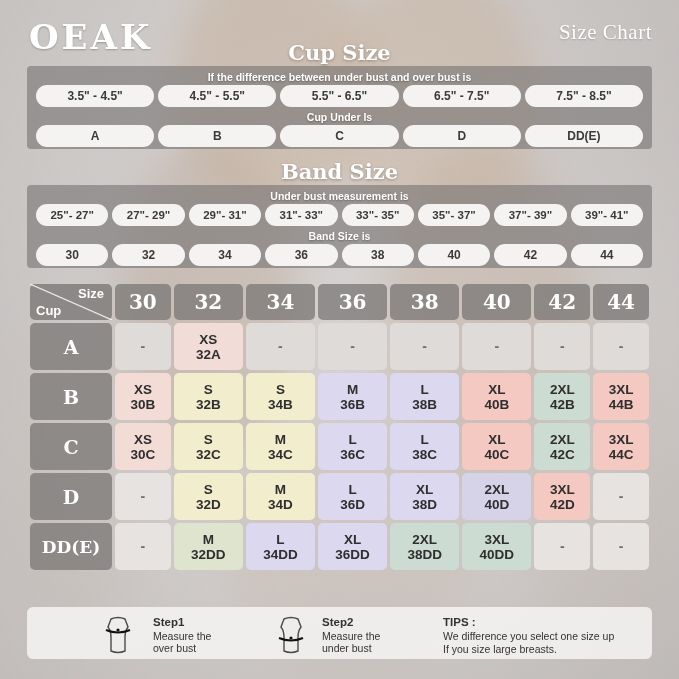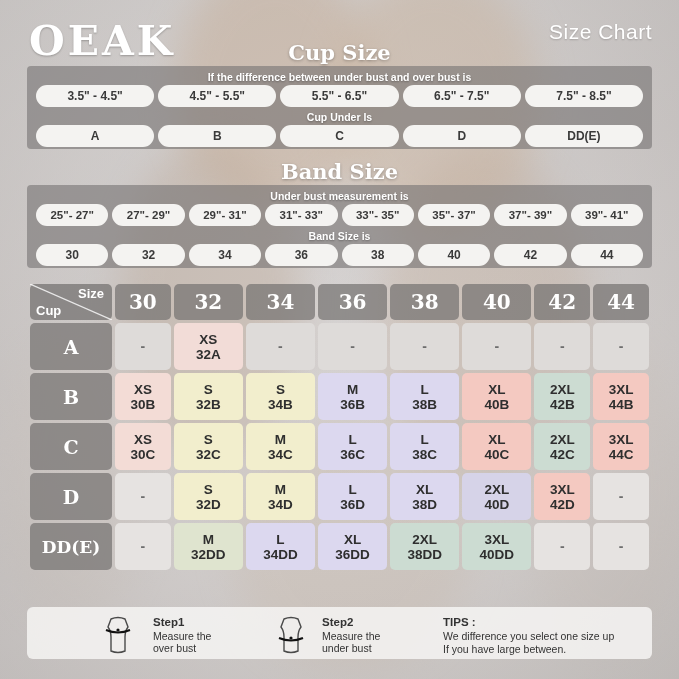"OEAK" .logo { font-size: 41px -> 34px }
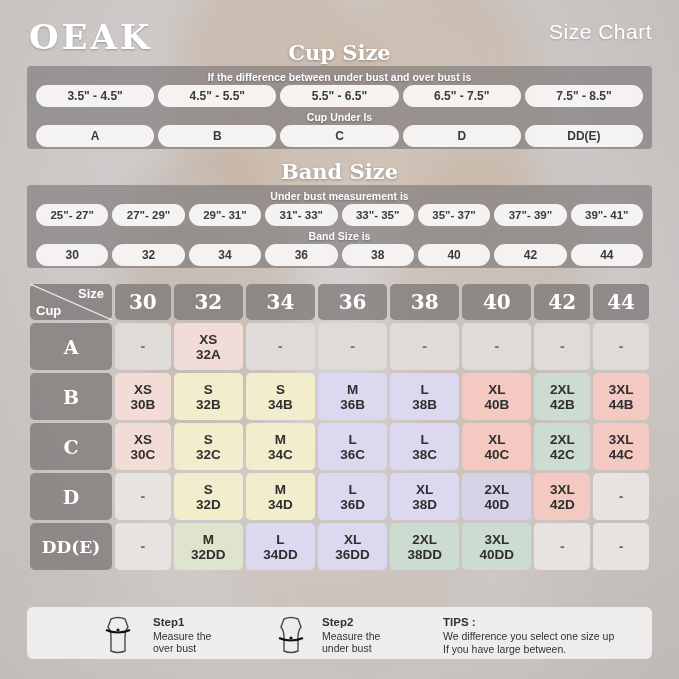"Size Chart" .size-chart-title { font-family: Liberation Sans, sans-serif -> Liberation Serif, serif }
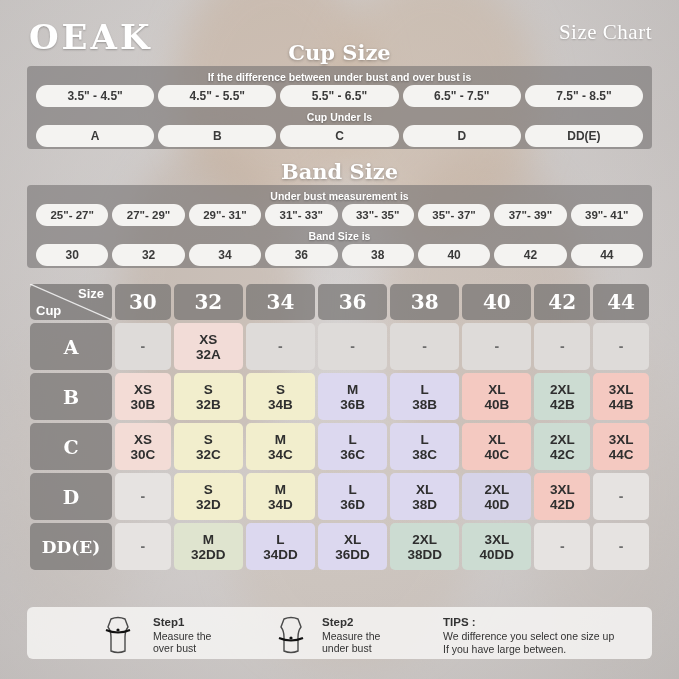"If you have large between." span { text: have large between -> size large breasts }
